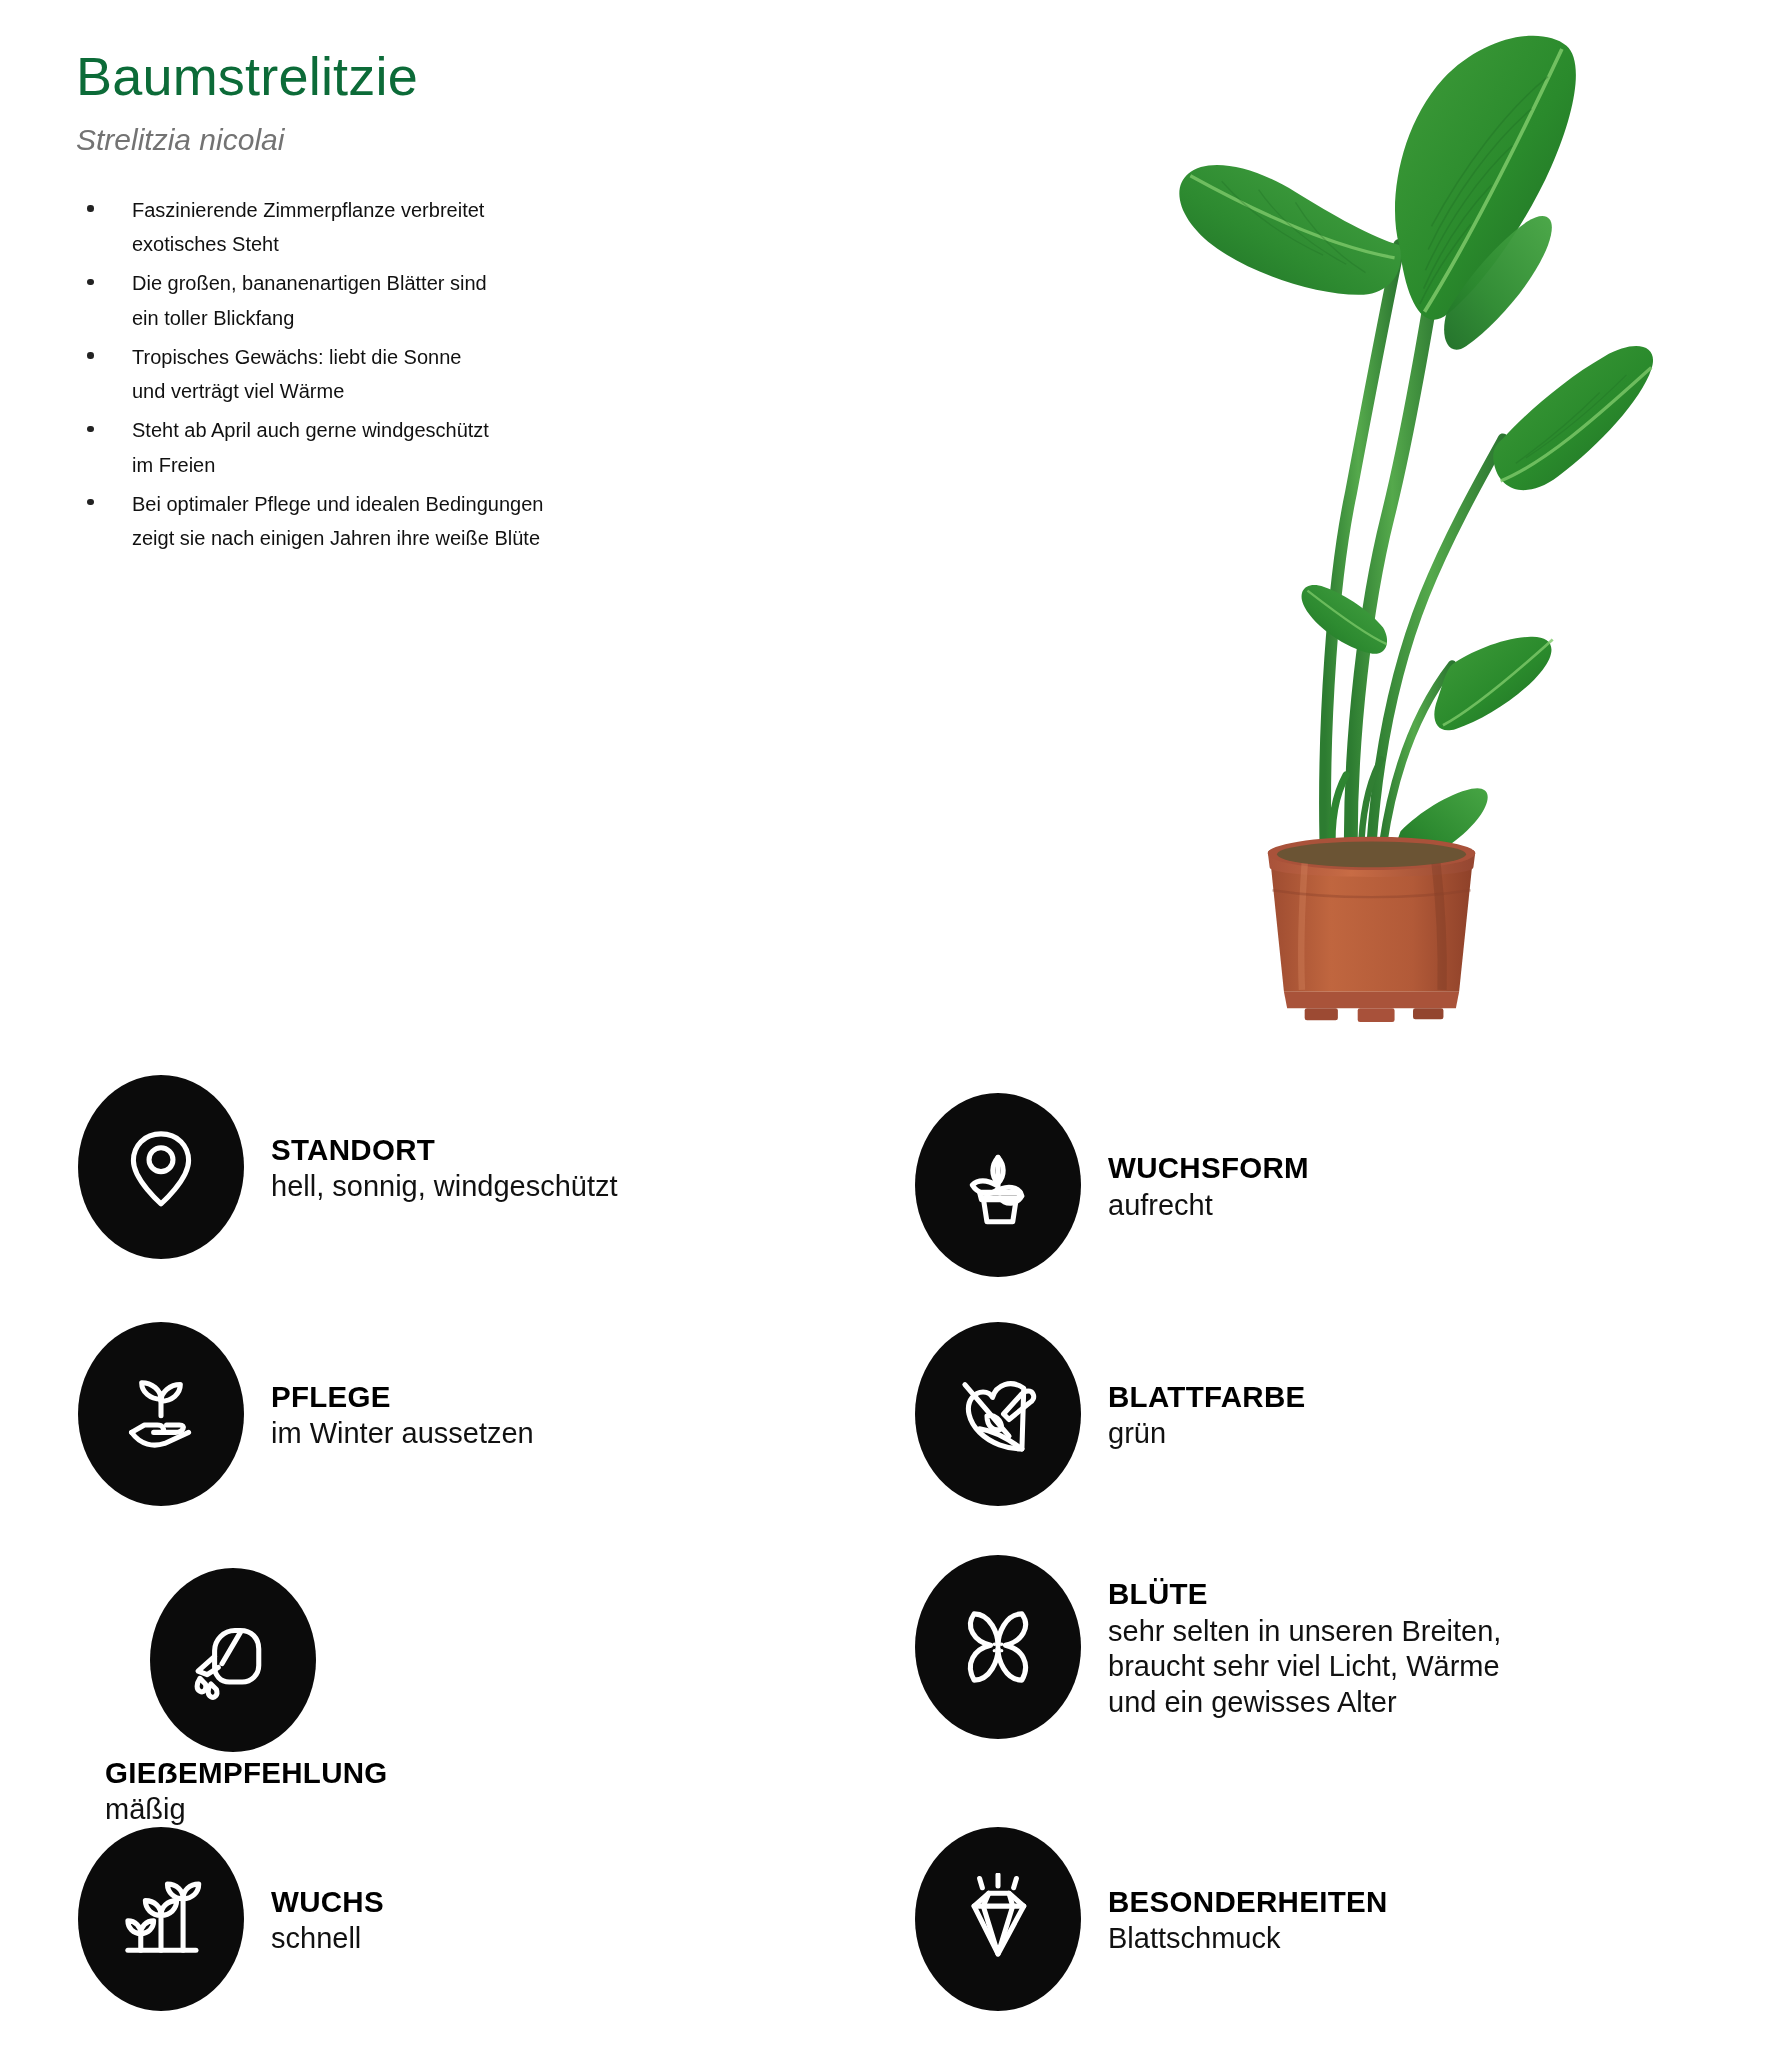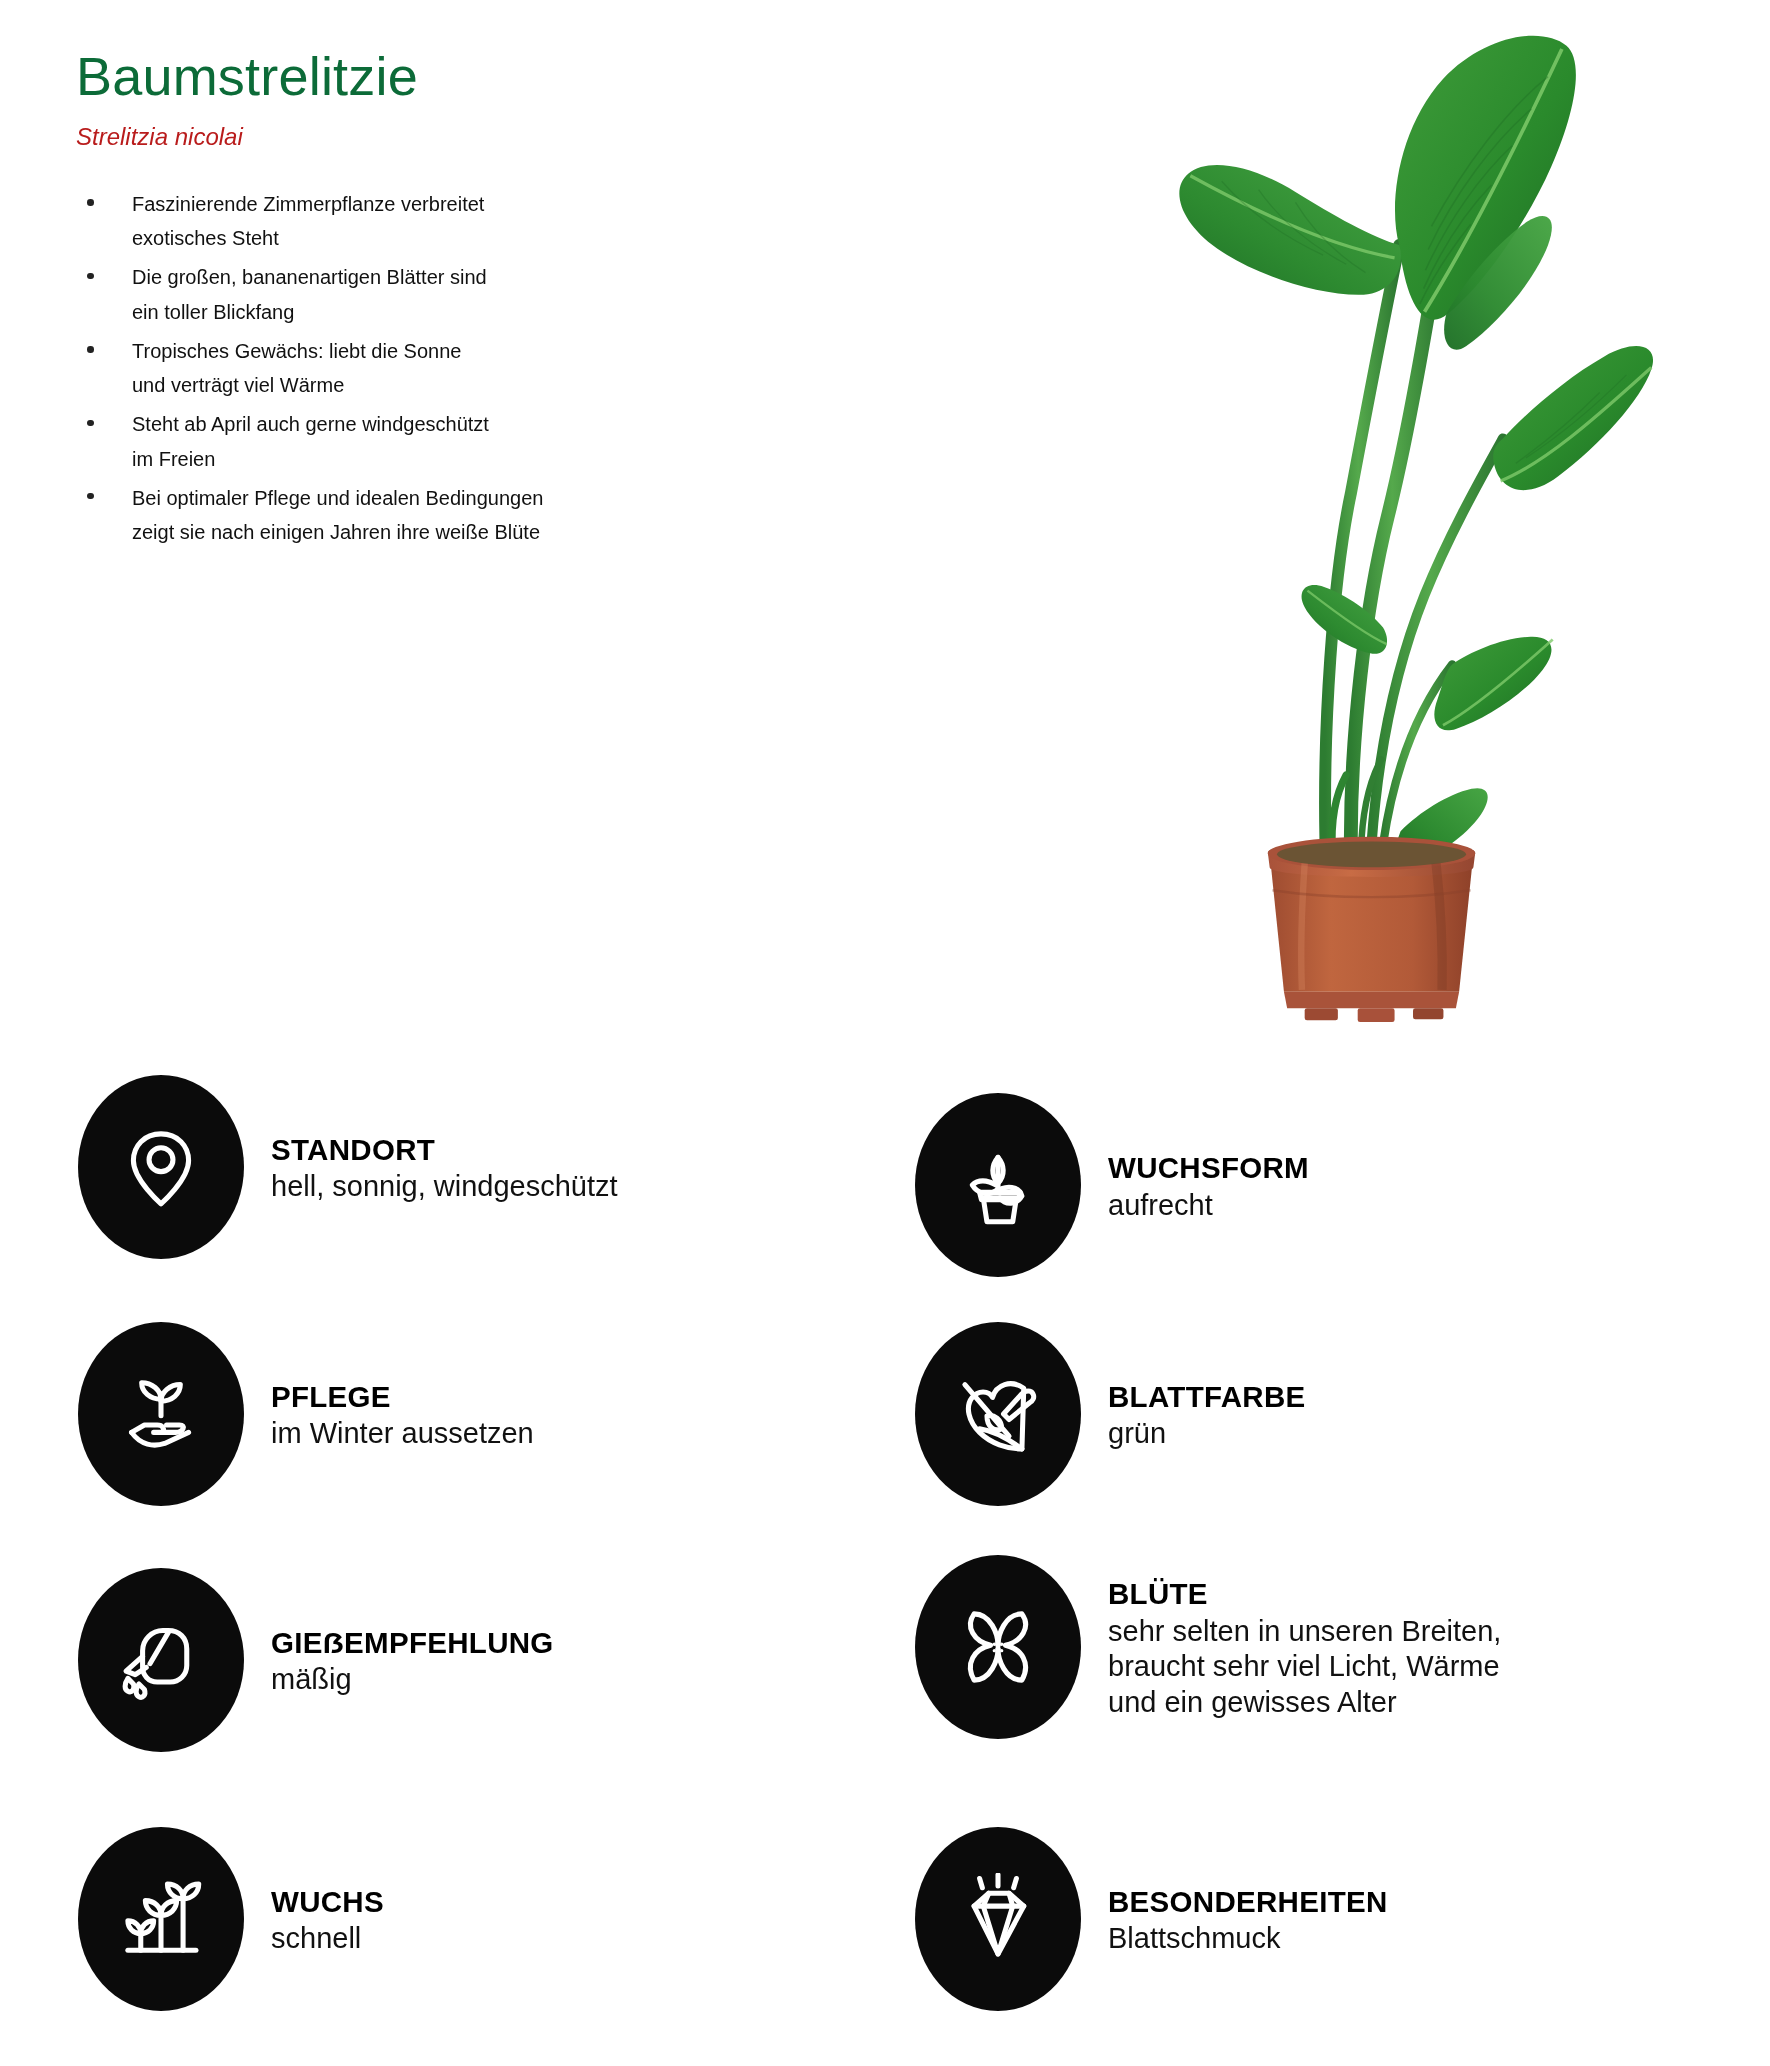"Strelitzia nicolai" .page-subtitle { color: #b91c1c -> #737373; font-size: 24px -> 30px }
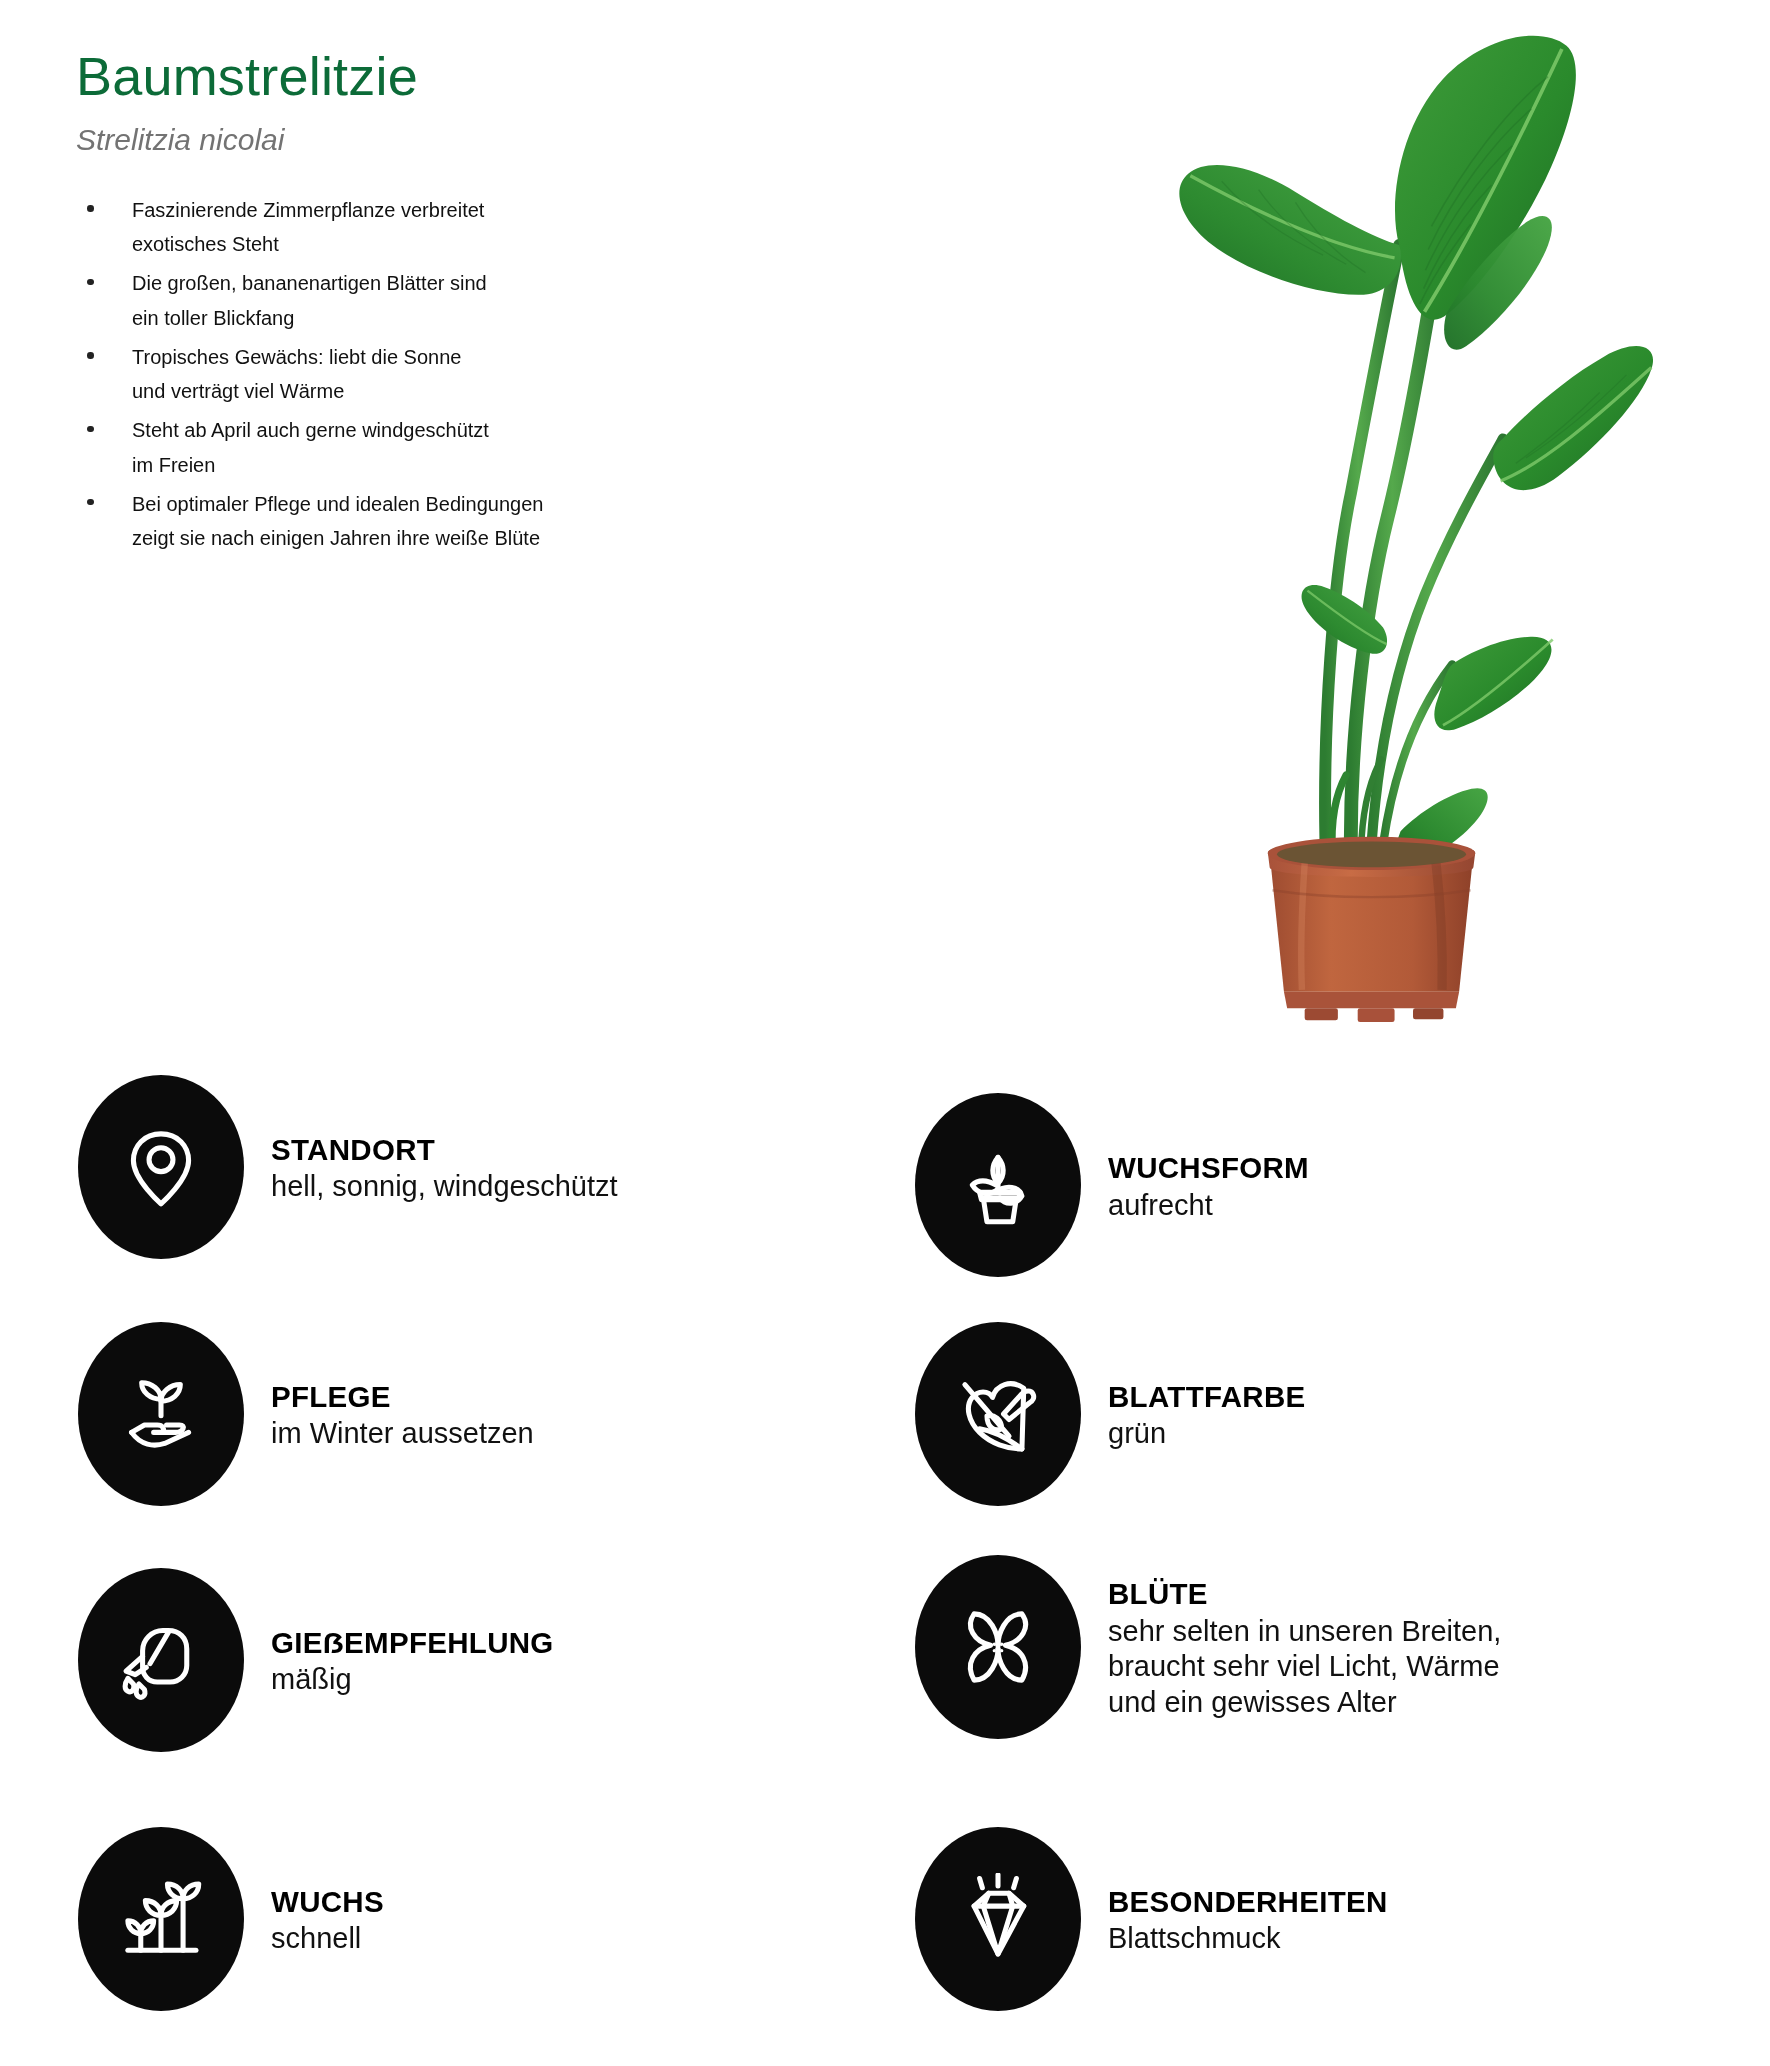"GIEẞEMPFEHLUNG" .attr-col.left .attr-row:nth-child(3) { flex-direction: none -> column }
